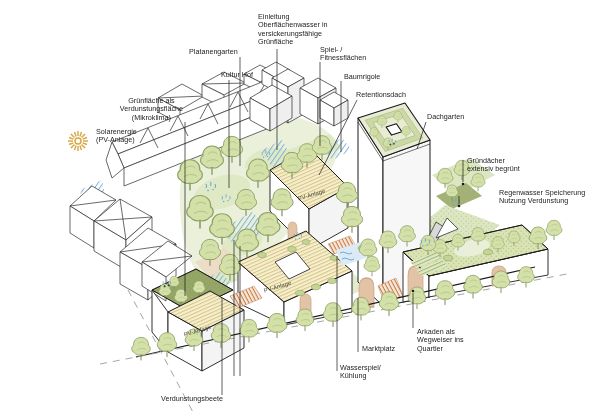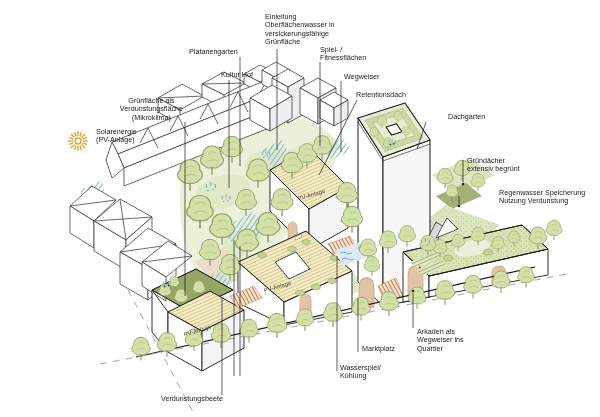"Einleitung" div.lbl { margin-left: 7px -> none }
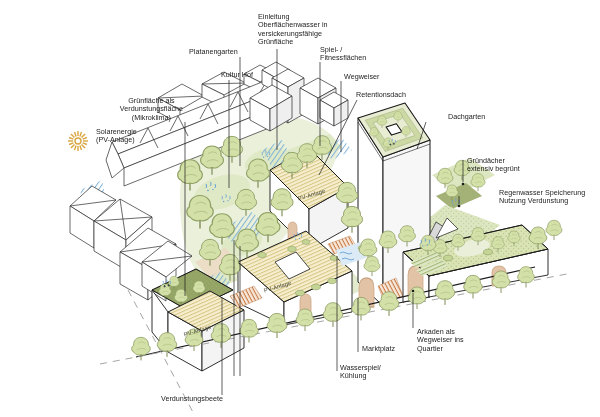"Wegweiser" div.lbl { text: Wegweiser -> Baumrigole }
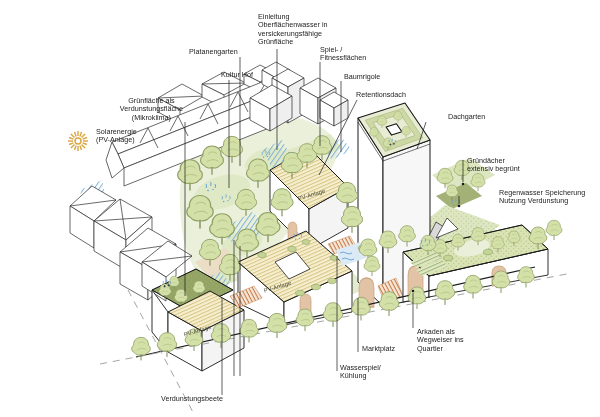"Dachgarten" div.lbl { left: 448px -> 427px }
